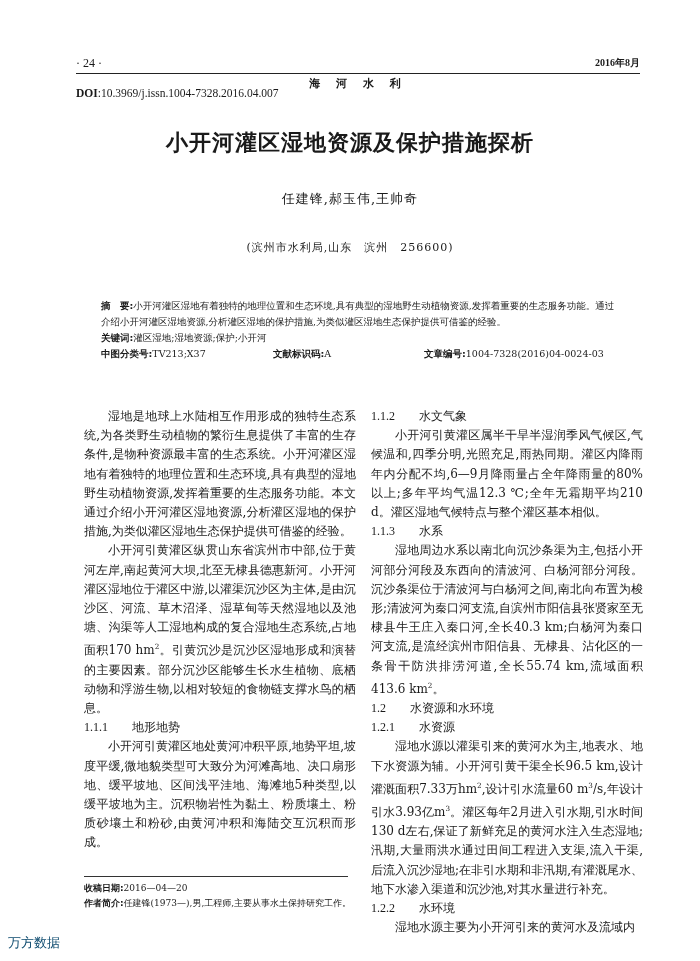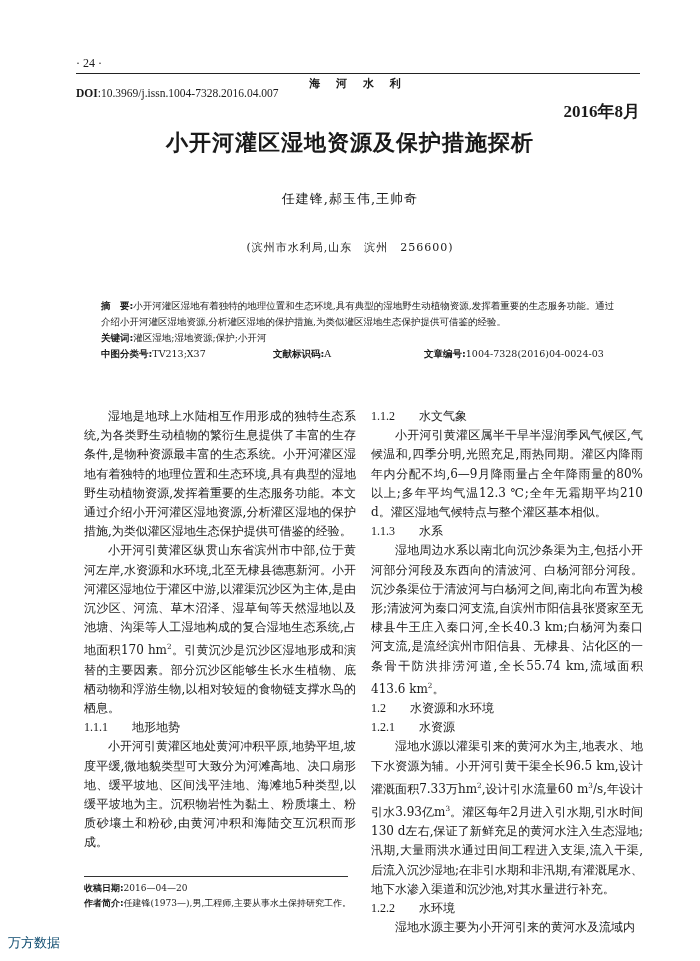"2016年8月" .hdr .dt { font-size: 17px -> 10px; margin-top: 44px -> none }
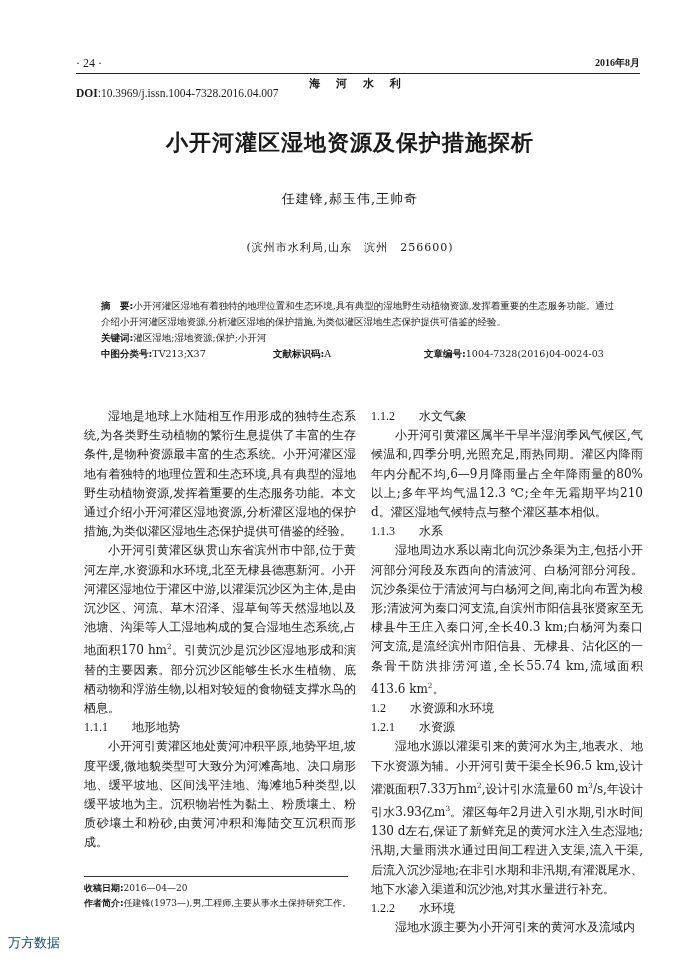"小开河引黄灌区纵贯山东省滨州市中部,位于黄河左岸,水资源和水环境,北至无棣县德惠" span { text: ,水资源和水环境 -> ,南起黄河大坝 }
